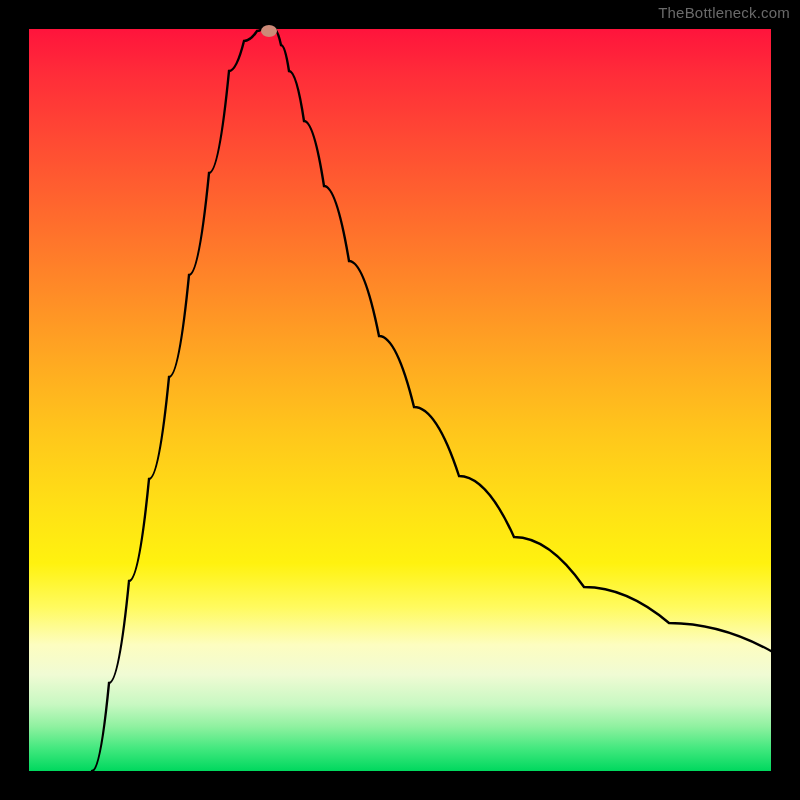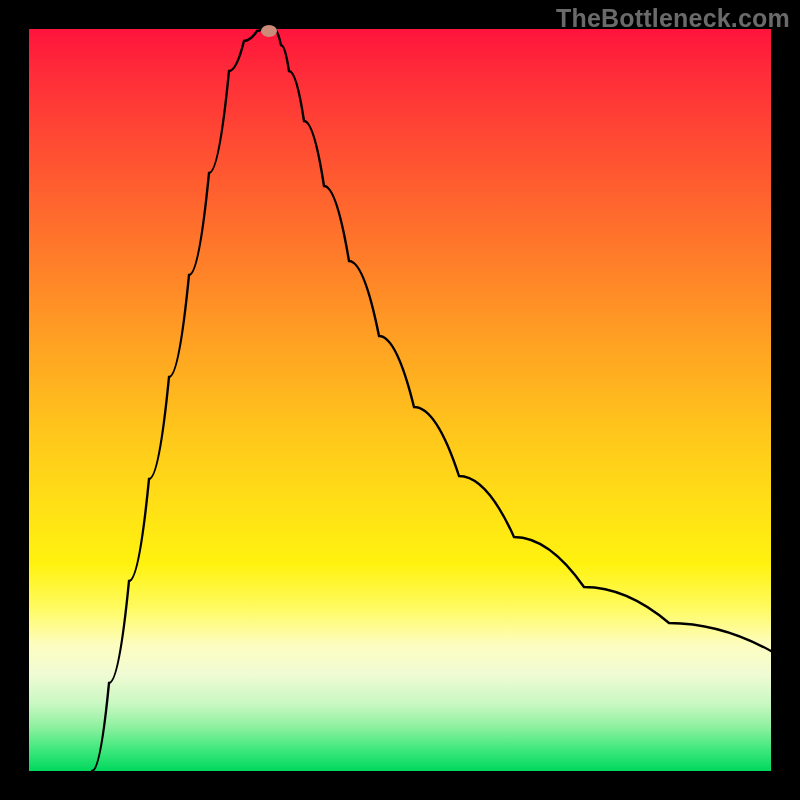"TheBottleneck.com" .watermark { font-size: 25px -> 15px; font-weight: 700 -> 400 }
